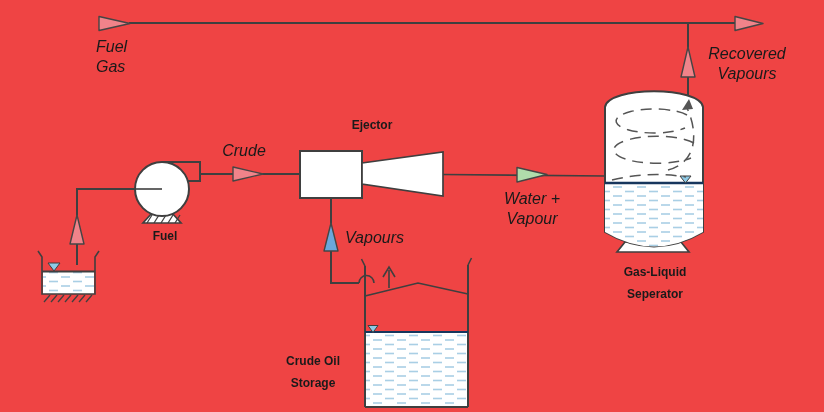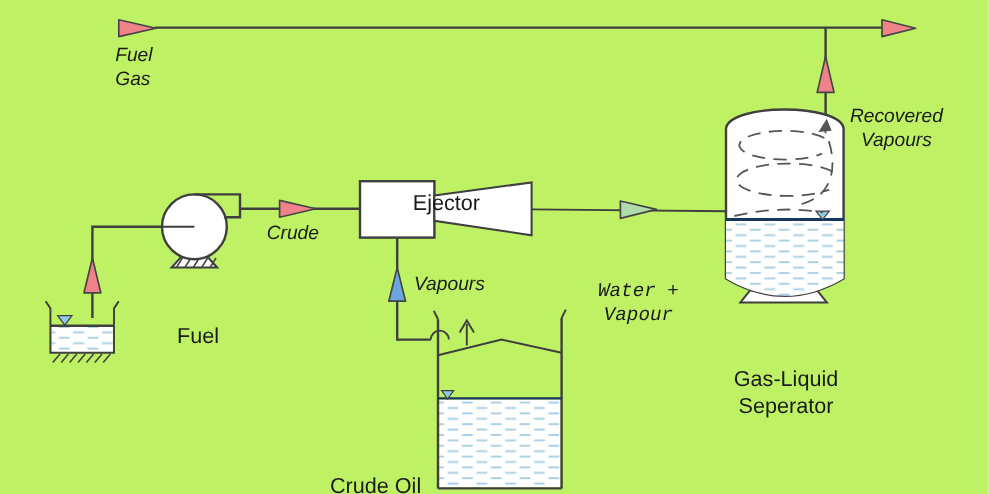"Fuel" #stage { background: #bef264 -> #ef4444 }
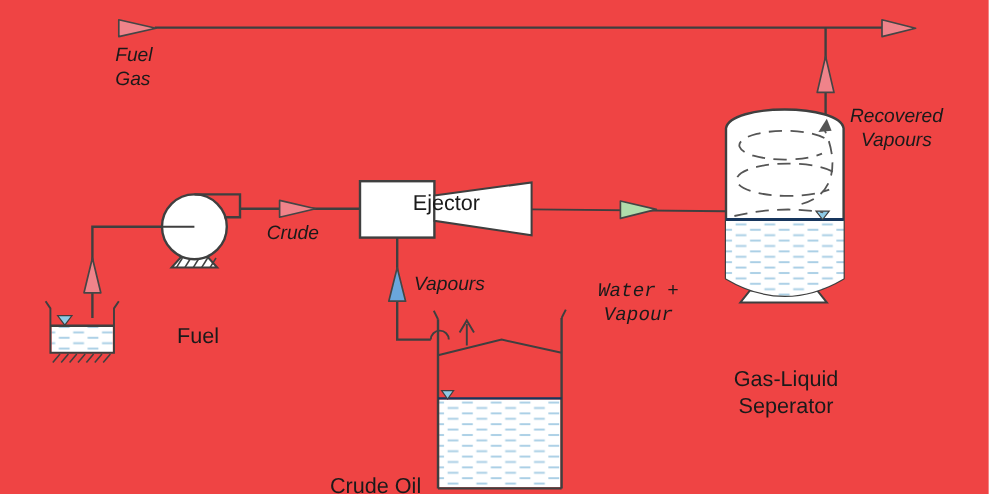"Recovered" .ctr { margin-top: 44px -> none }
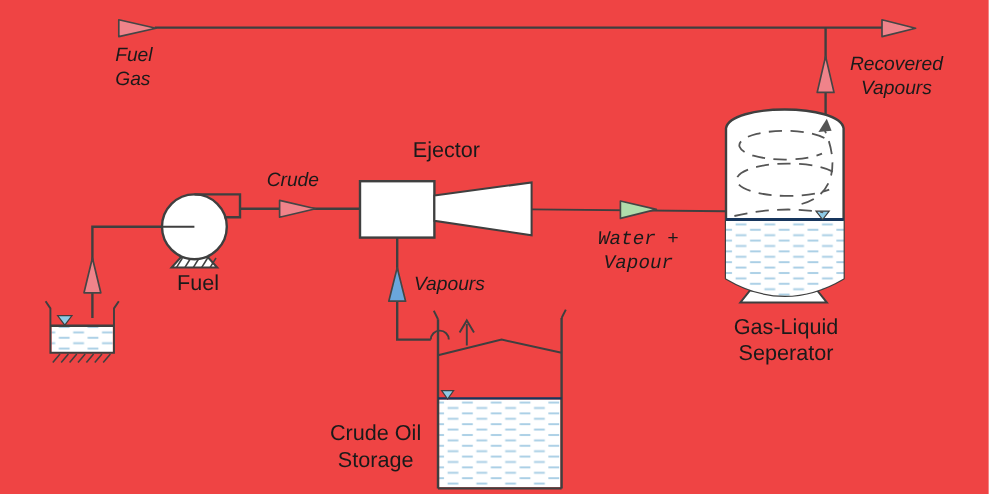"Ejector" .lbl.bd { font-size: 18px -> 12px; font-weight: normal -> bold }
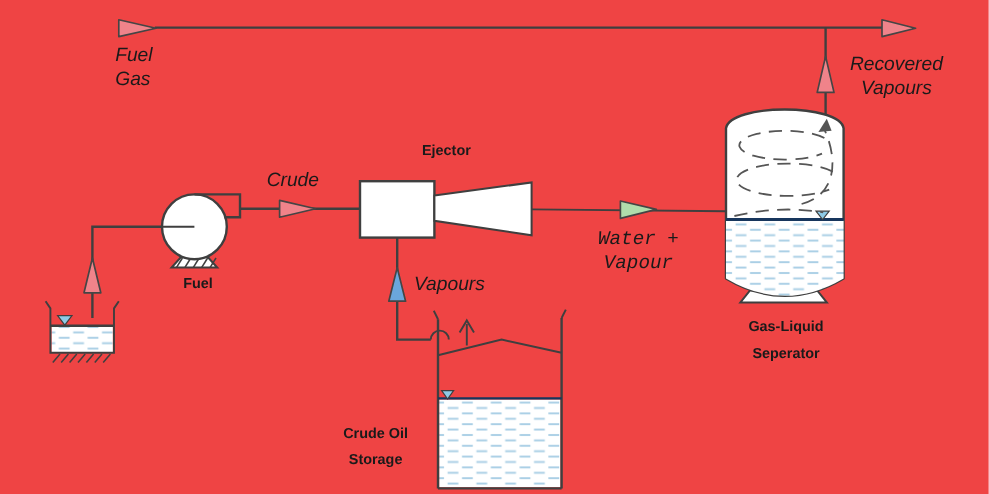"Water +" div.lbl { font-family: Liberation Mono, monospace -> none }
